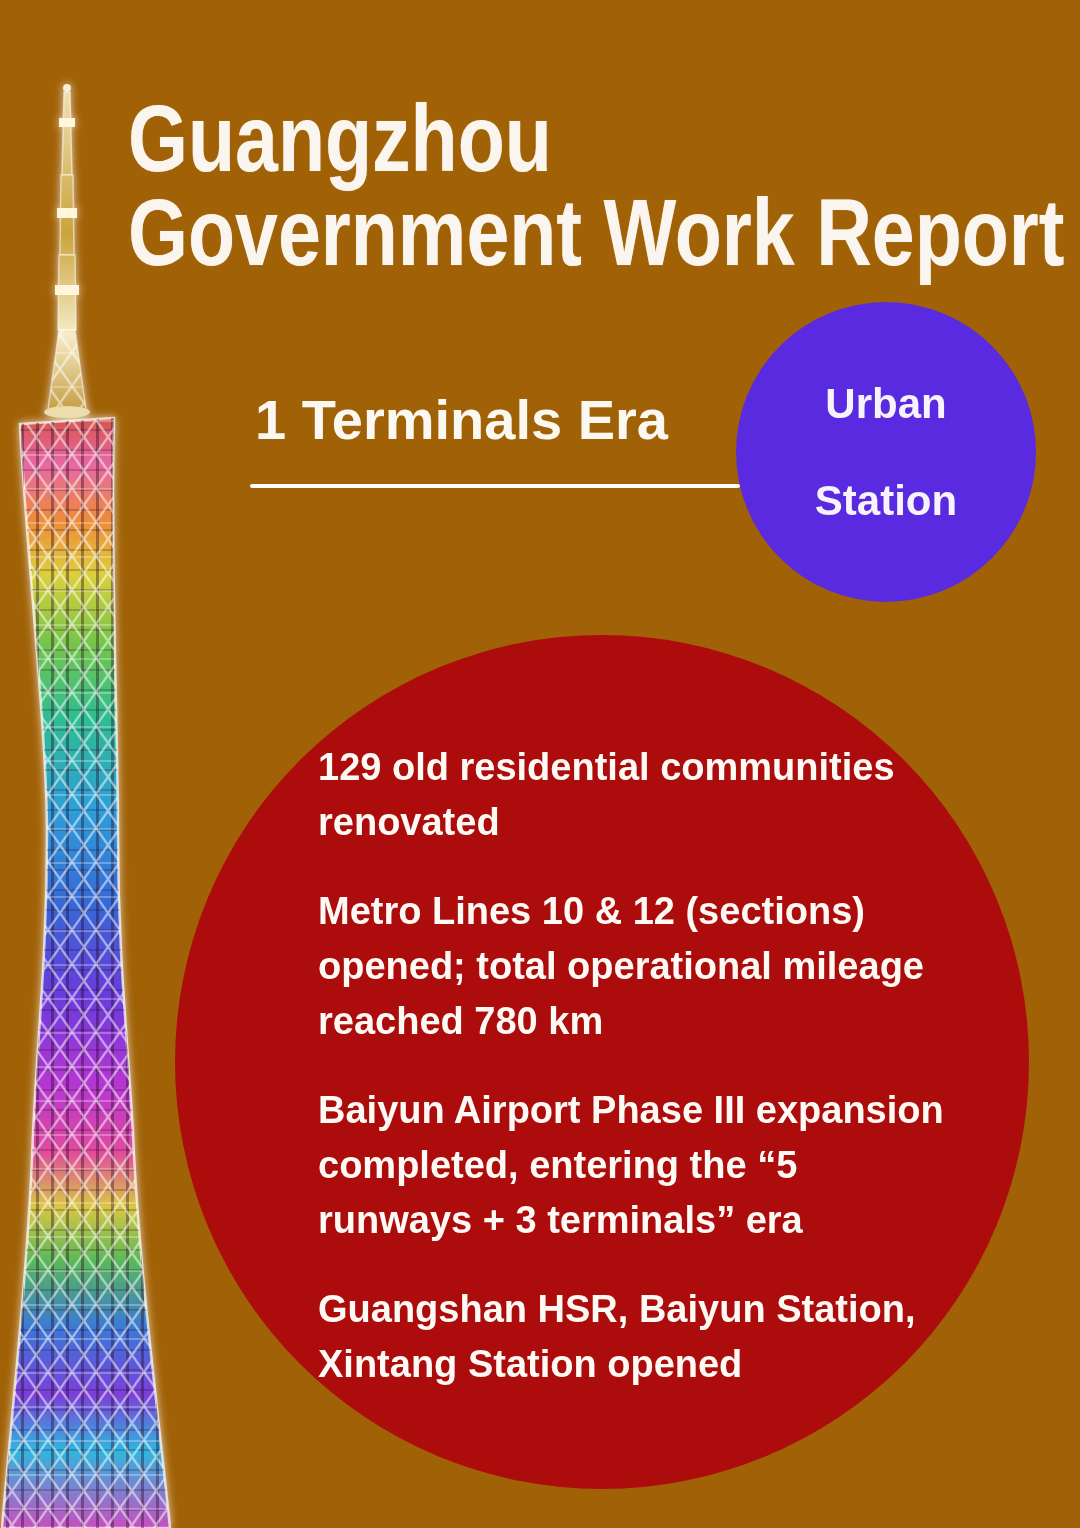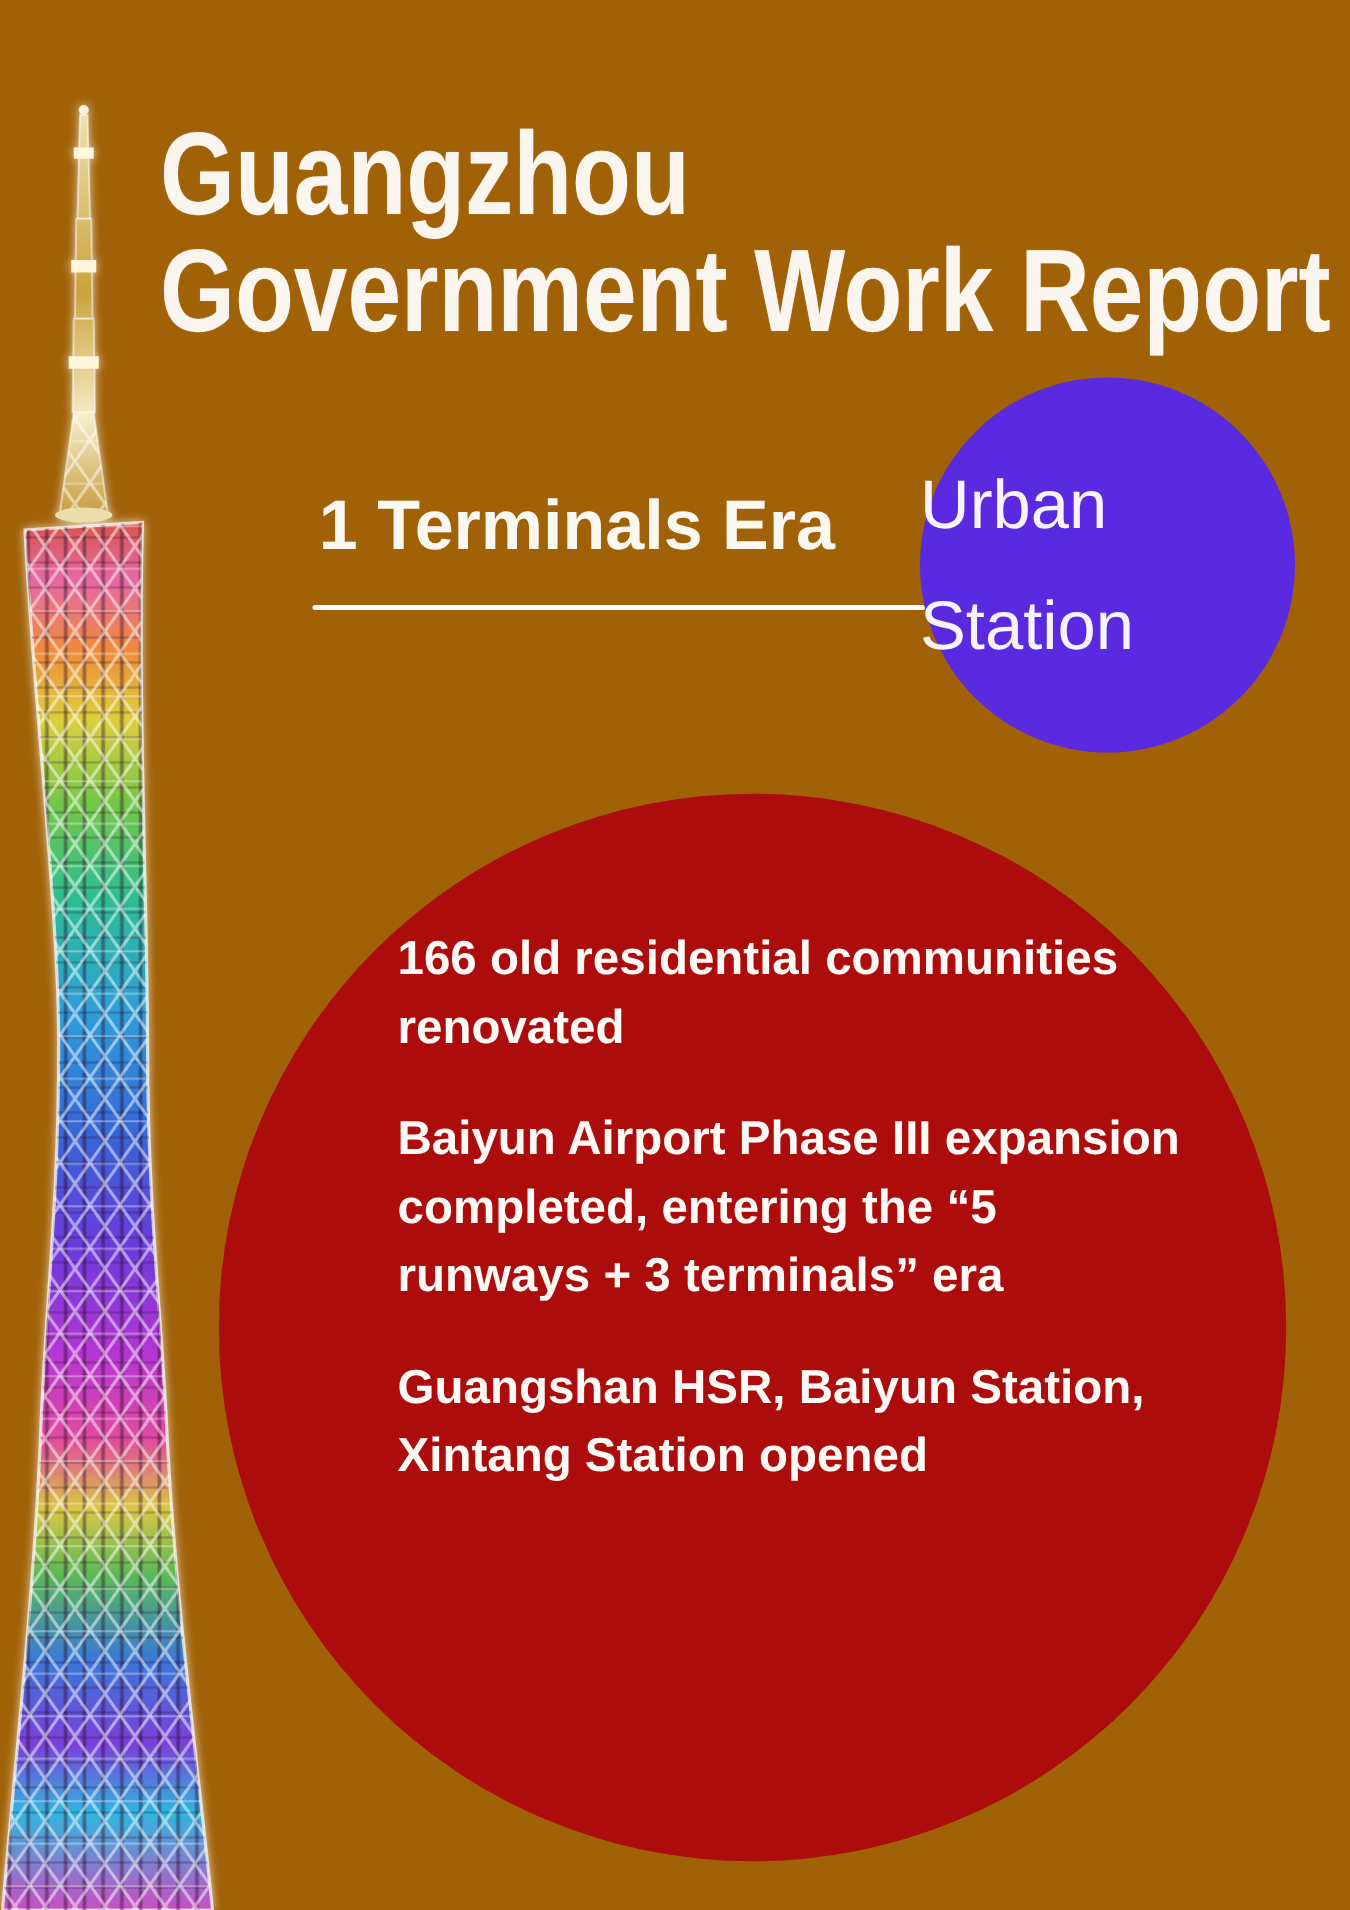"Urban" .badge { align-items: flex-start -> center; font-size: 55px -> 42px; font-weight: normal -> bold }
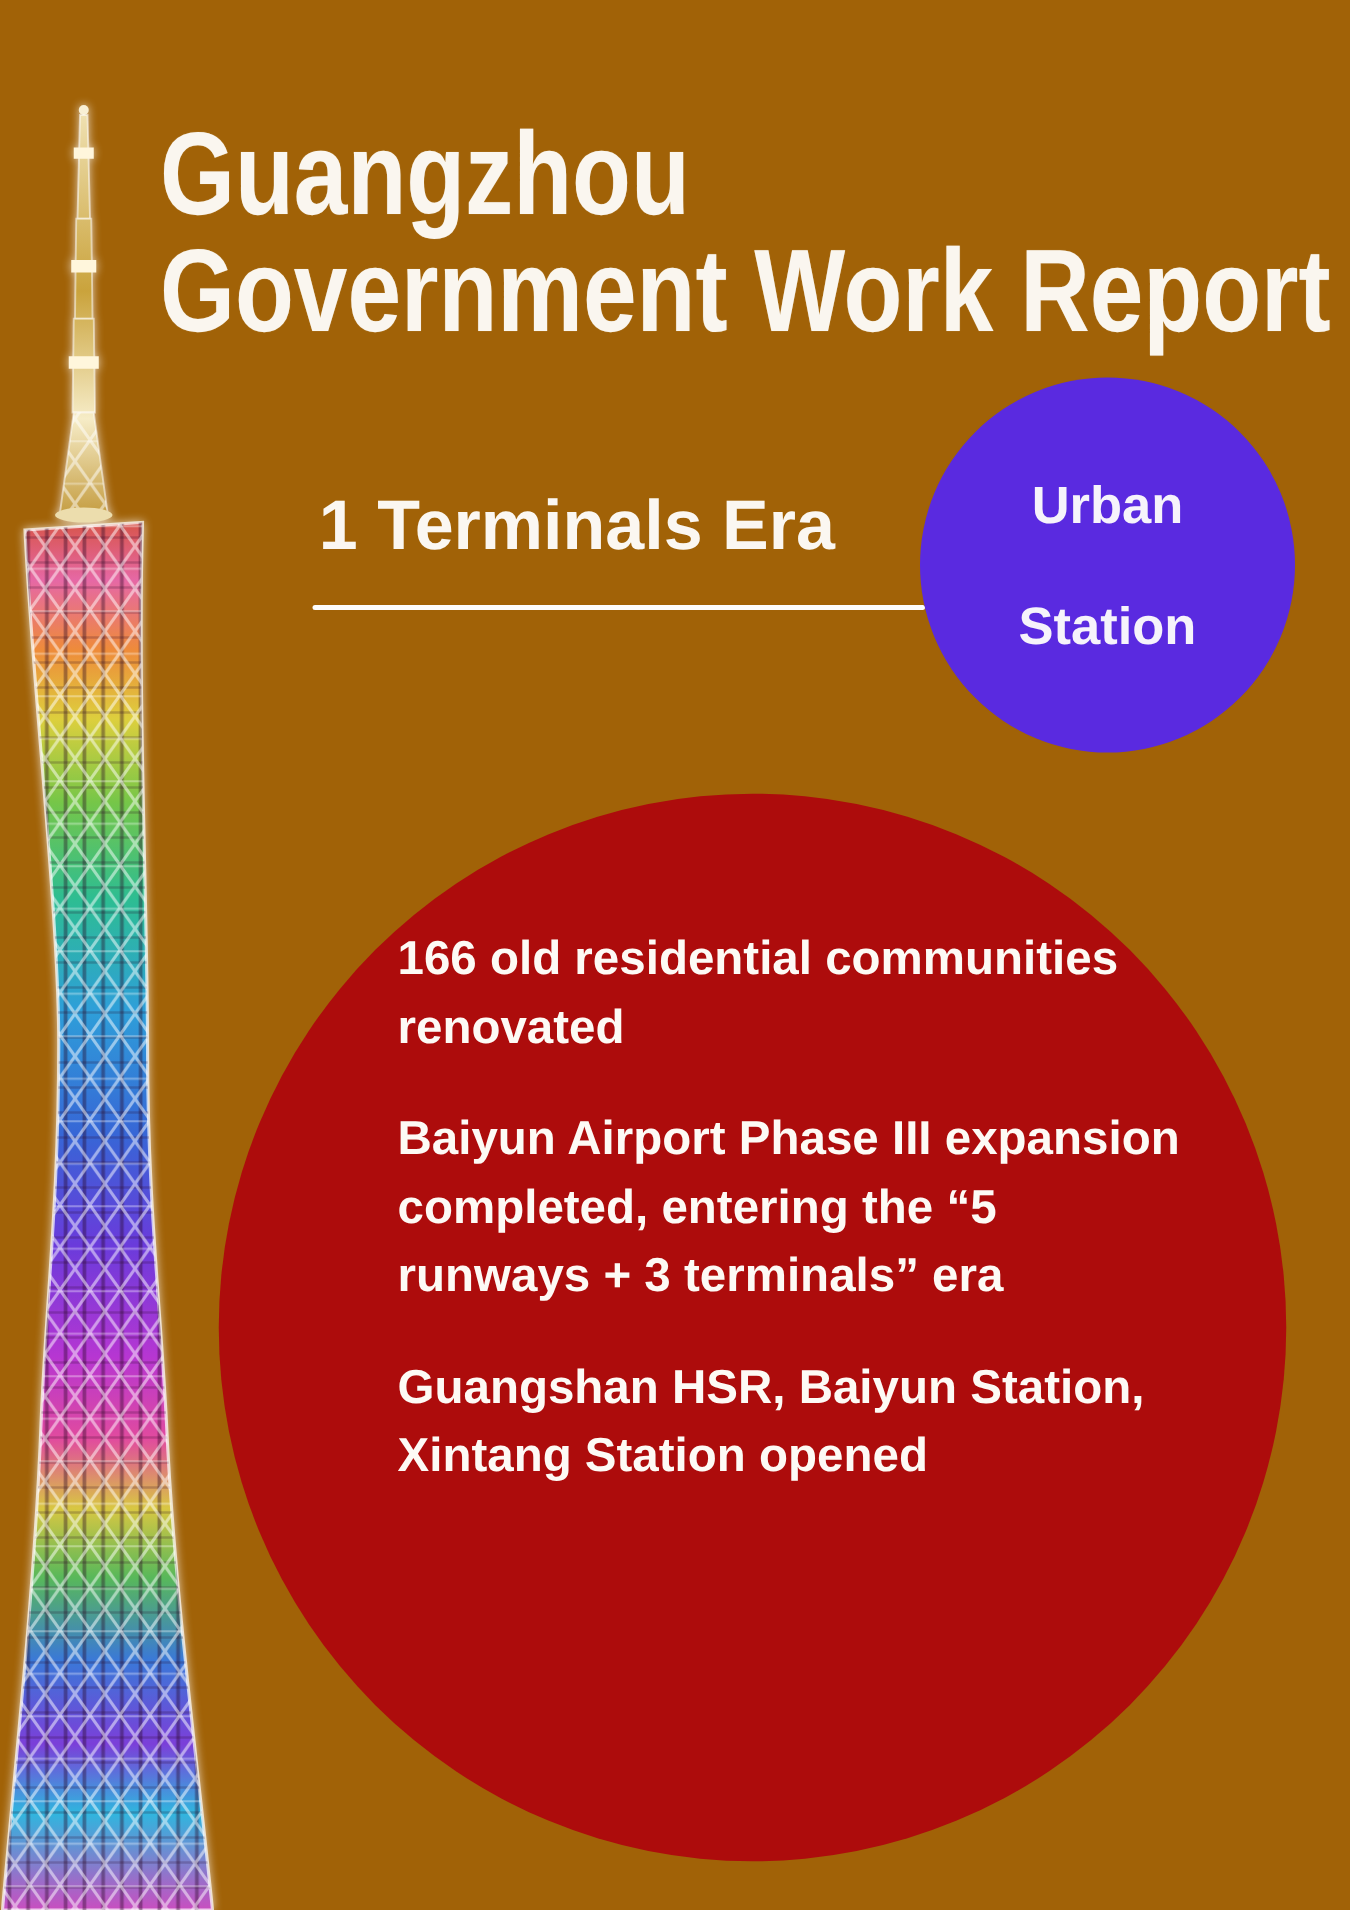"166 old residential communities" p { text: 166 -> 129 }
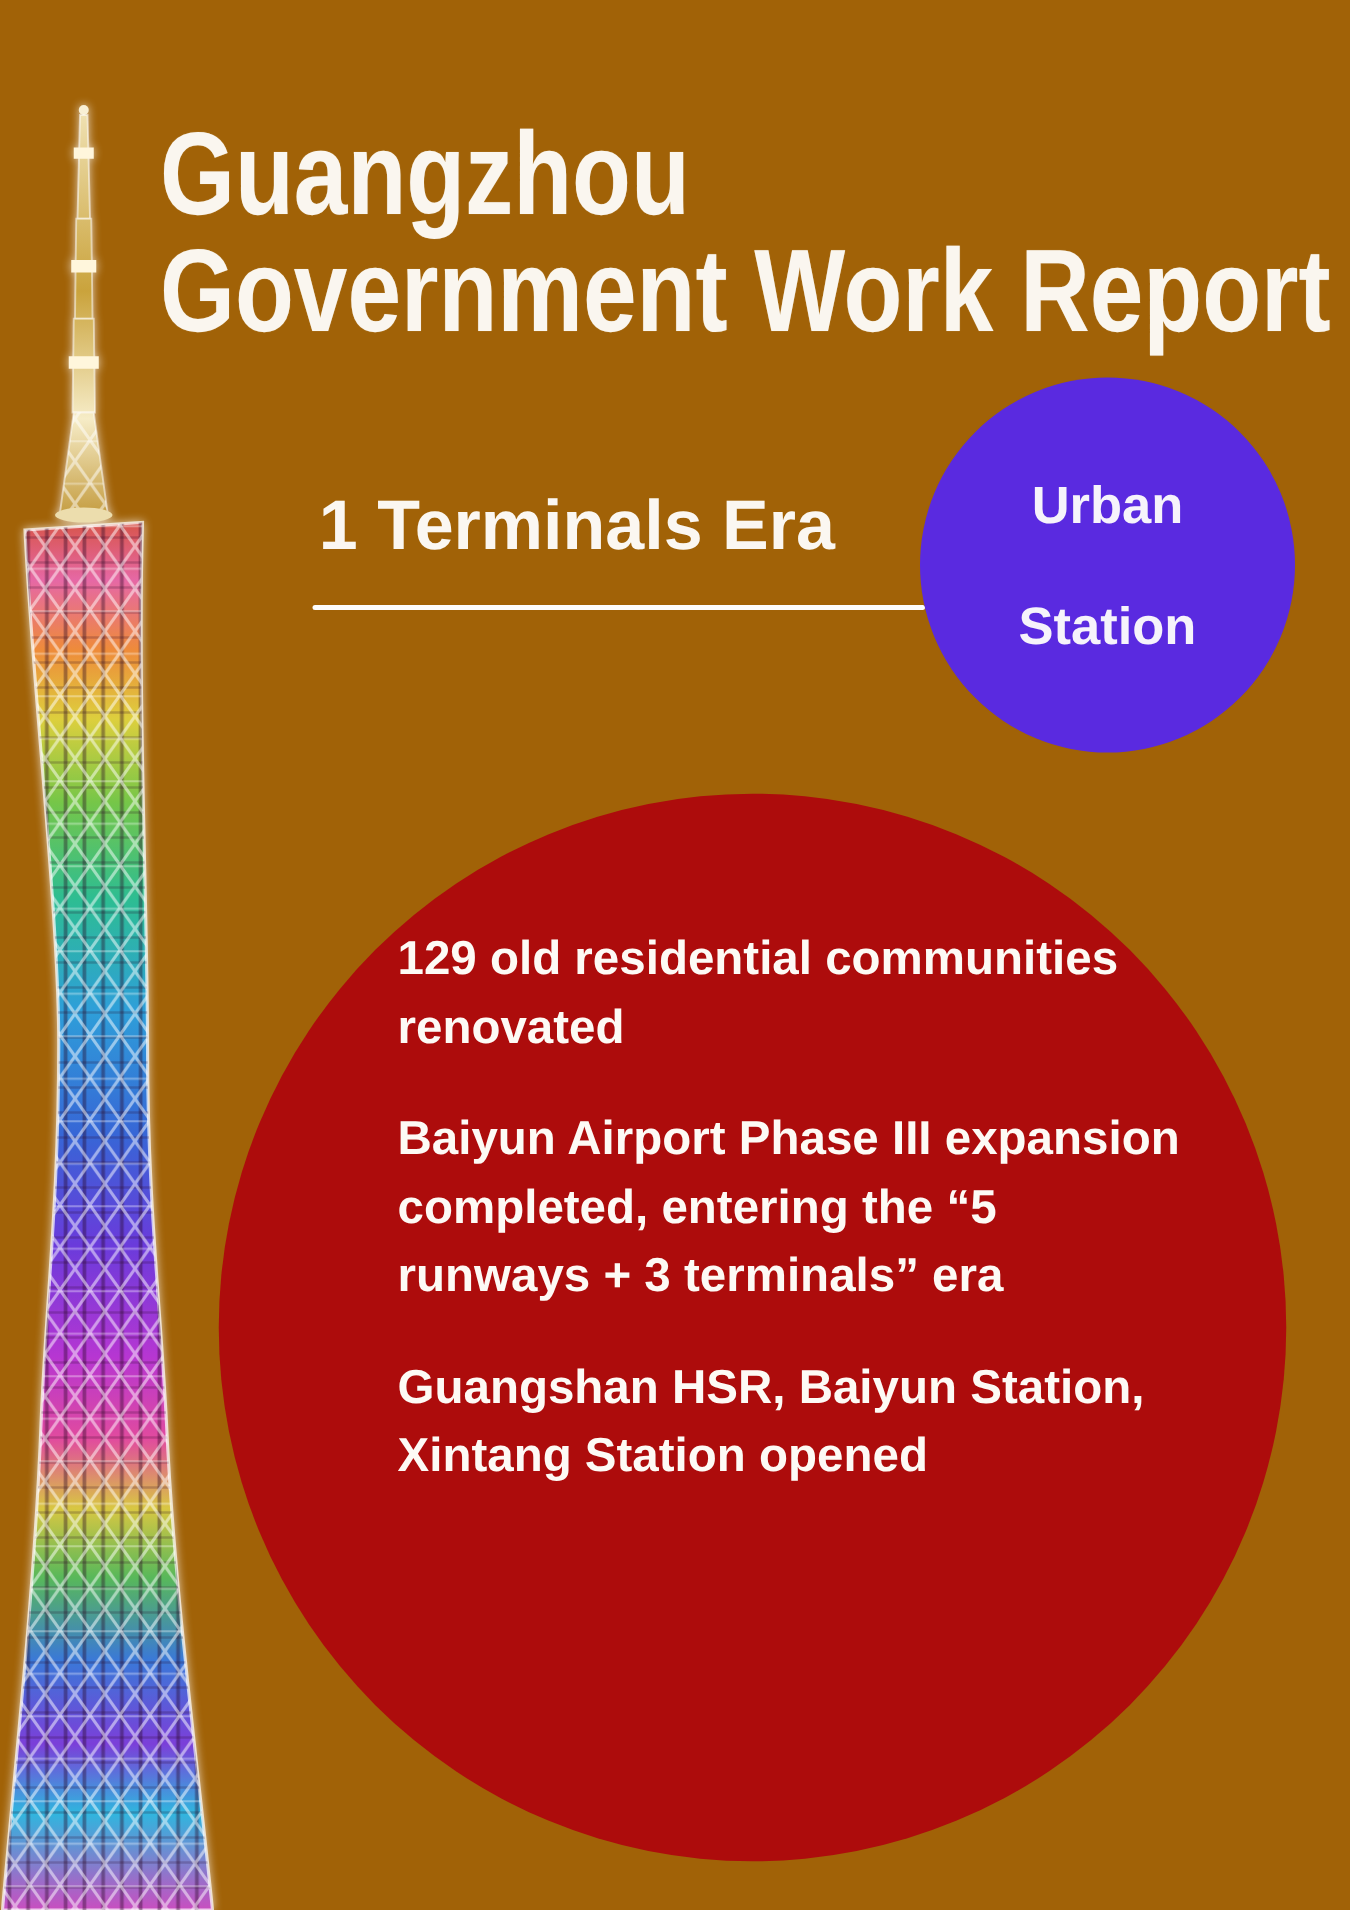"Metro Lines 10 & 12" p { html: none -> <p>Metro Lines 10 &amp; 12 (sections) opened; total operational mileage reached 780 km</p> }
